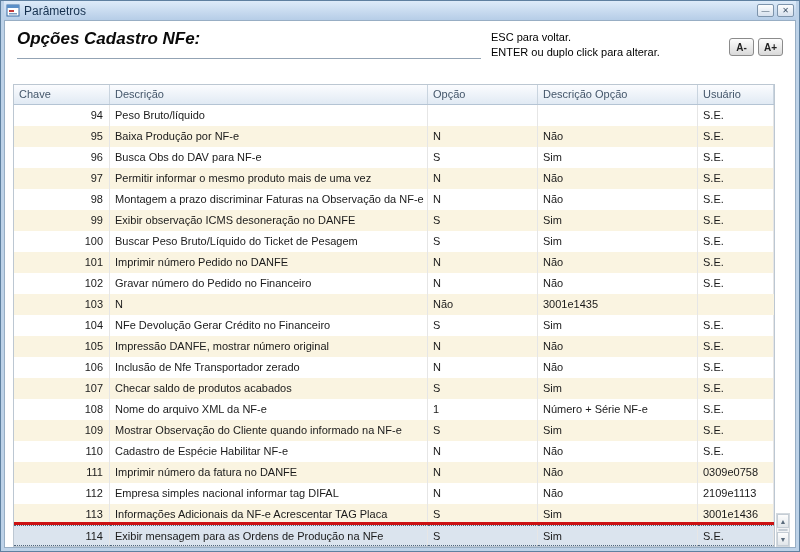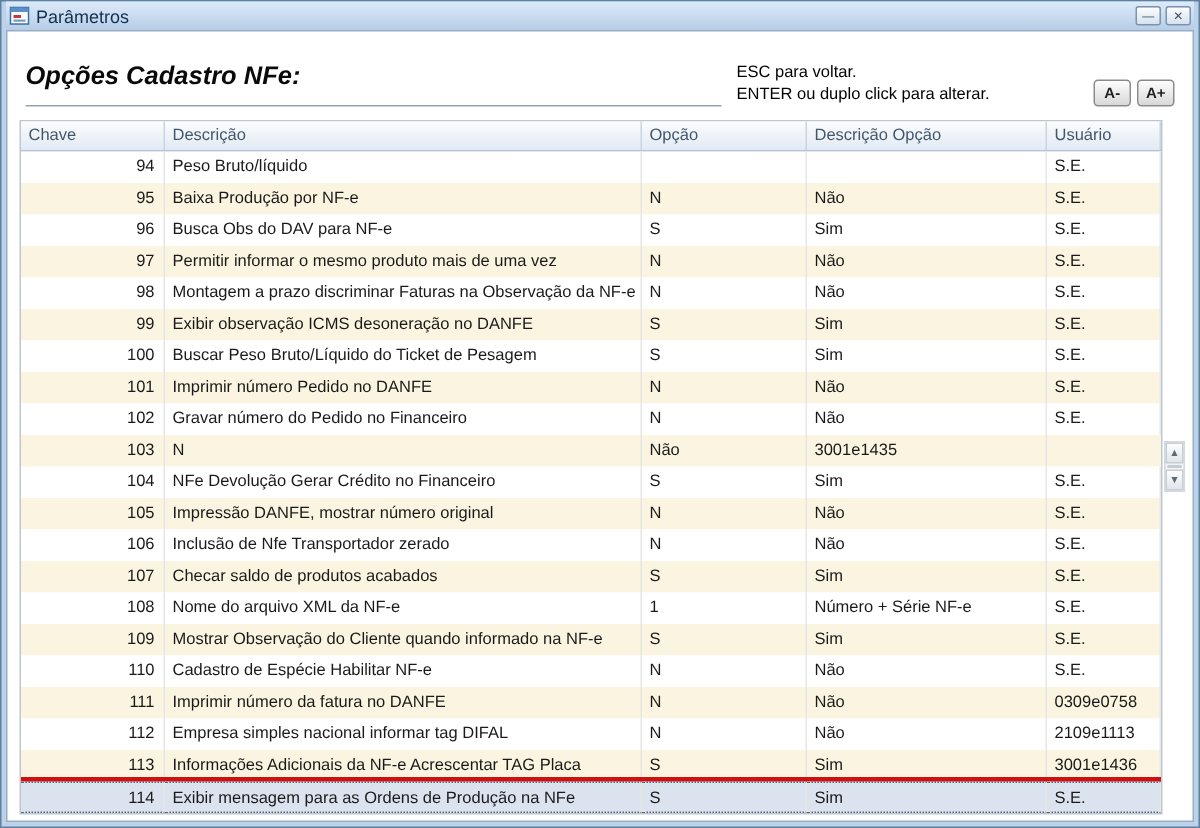"Opções Cadastro NFe:" .header { align-items: flex-end -> flex-start }
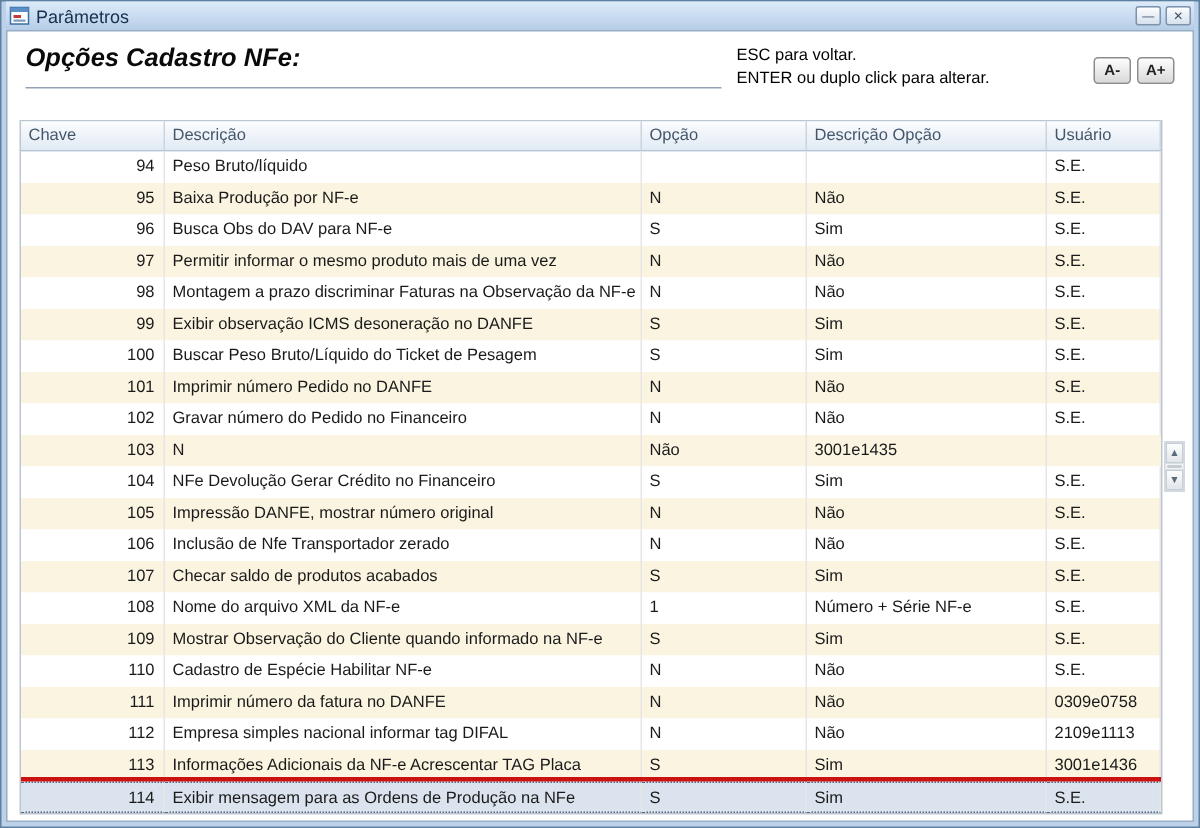"Chave" .table-area { align-items: center -> flex-end }
